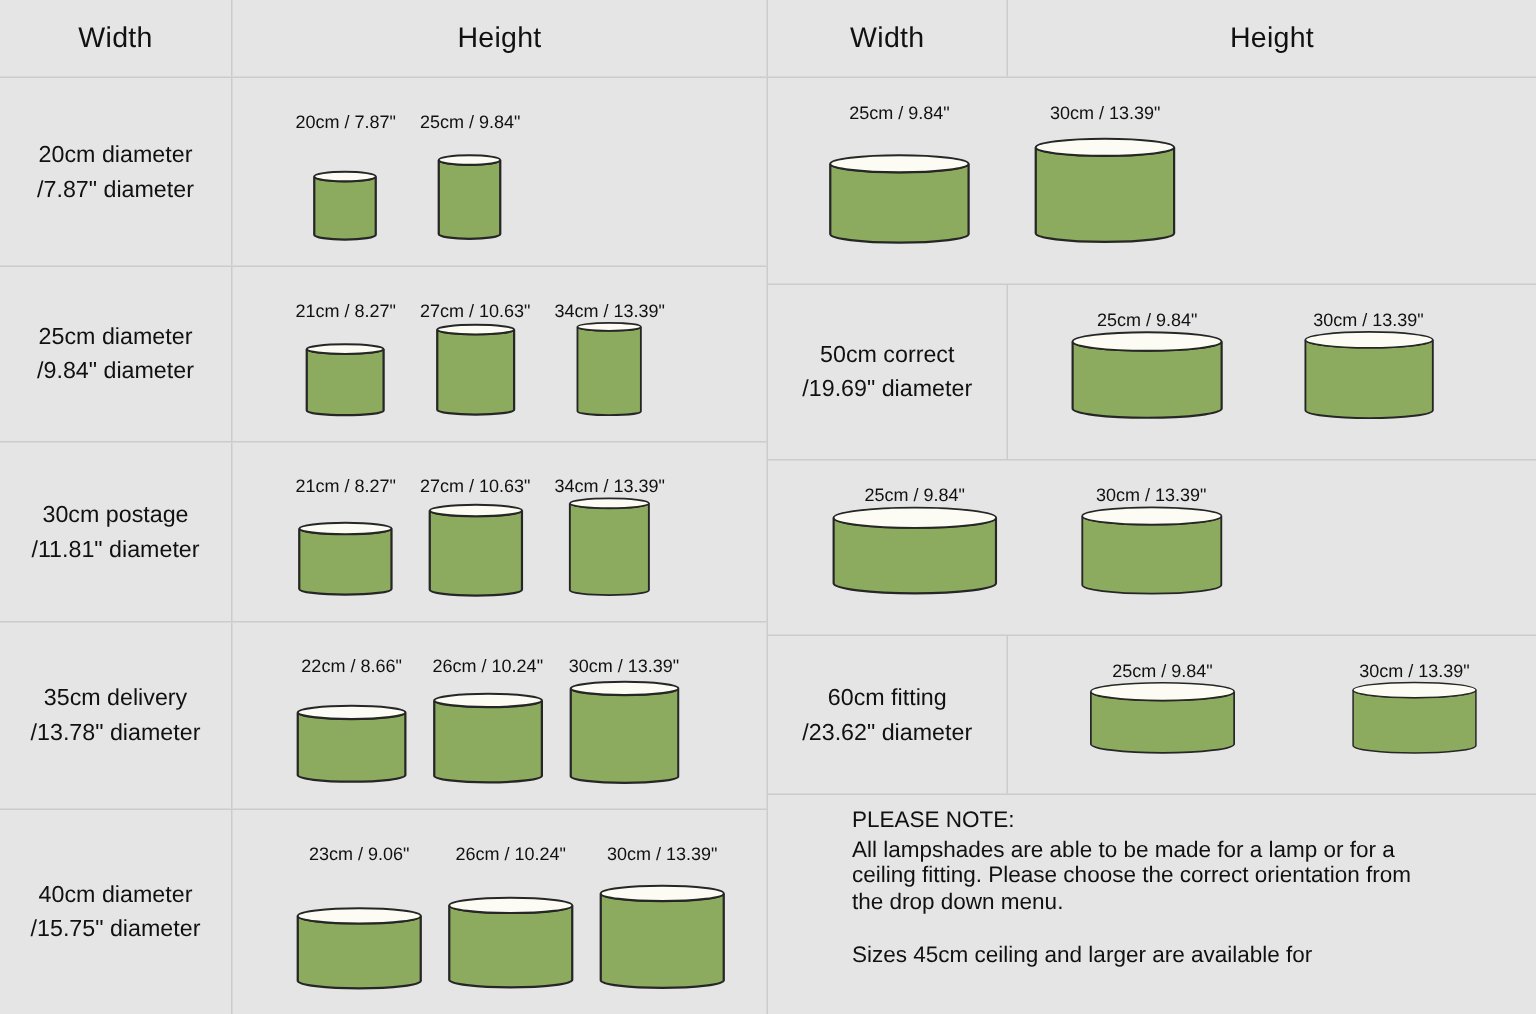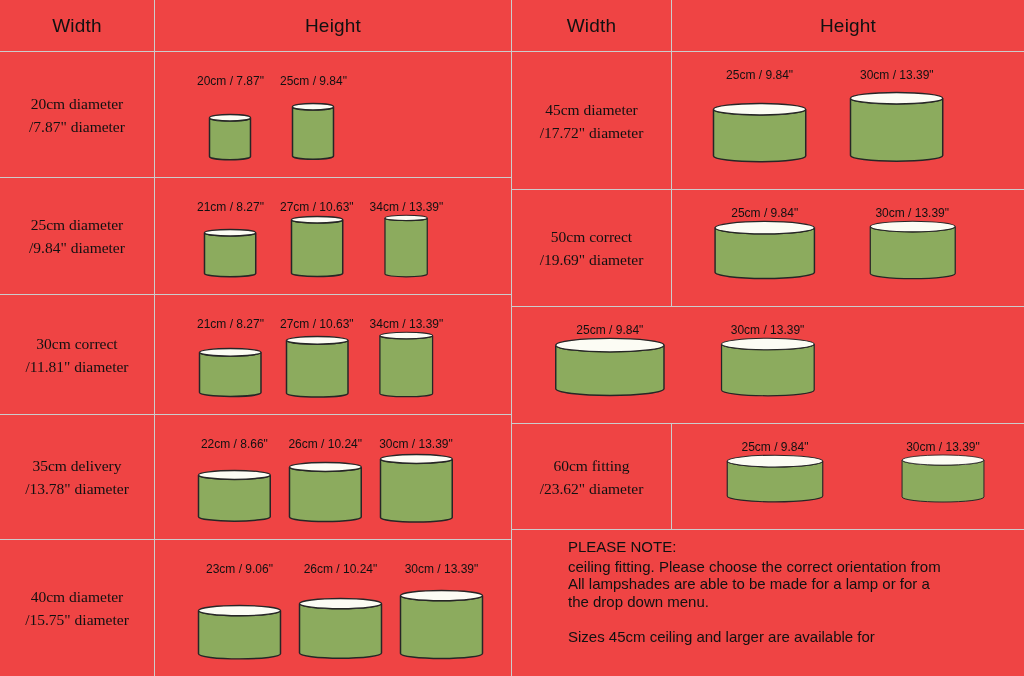"Width" #canvas { background: #ef4444 -> #e5e5e5 }
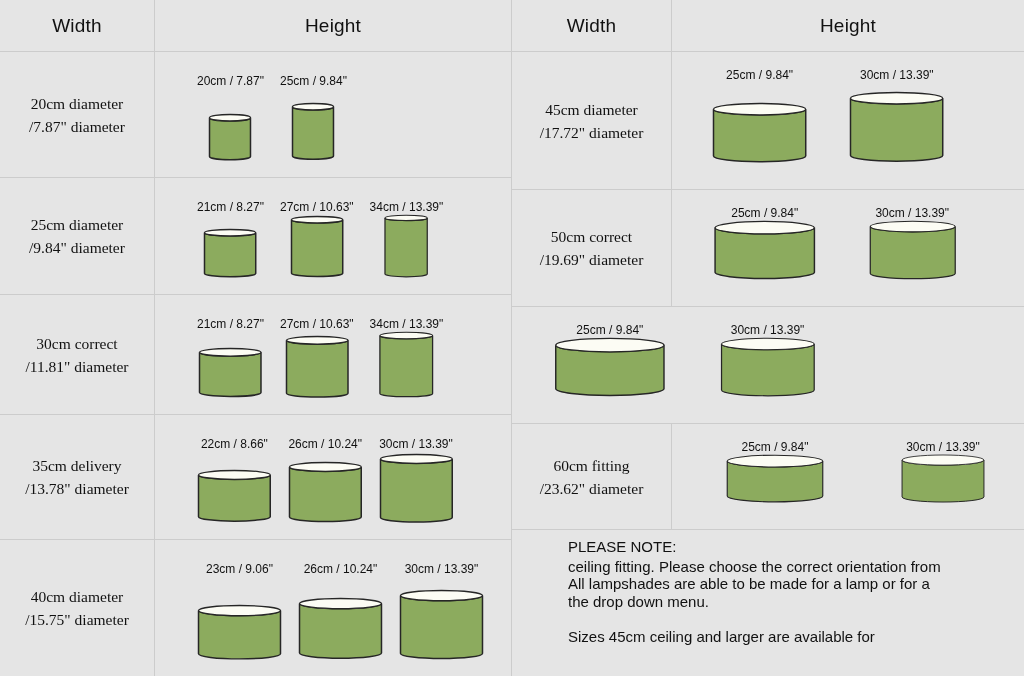"20cm diameter" .label-cell { font-family: Liberation Serif, serif -> none }
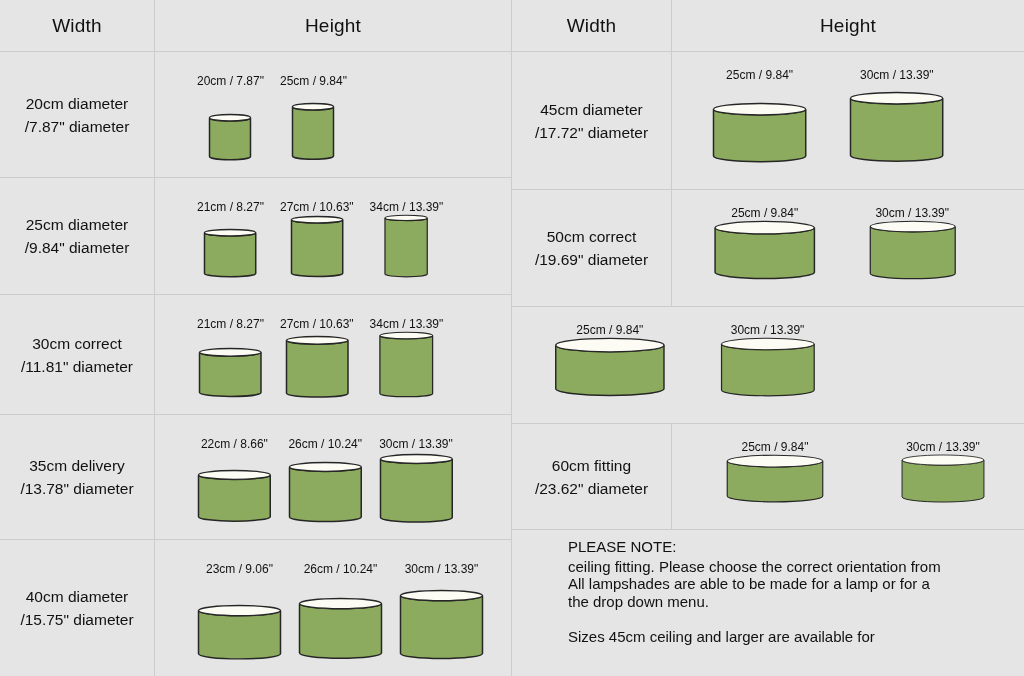"45cm diameter" div.label-cell { html: <div> <div>45cm diameter</div> <div>/17.72" diameter</div> </div> -> none }
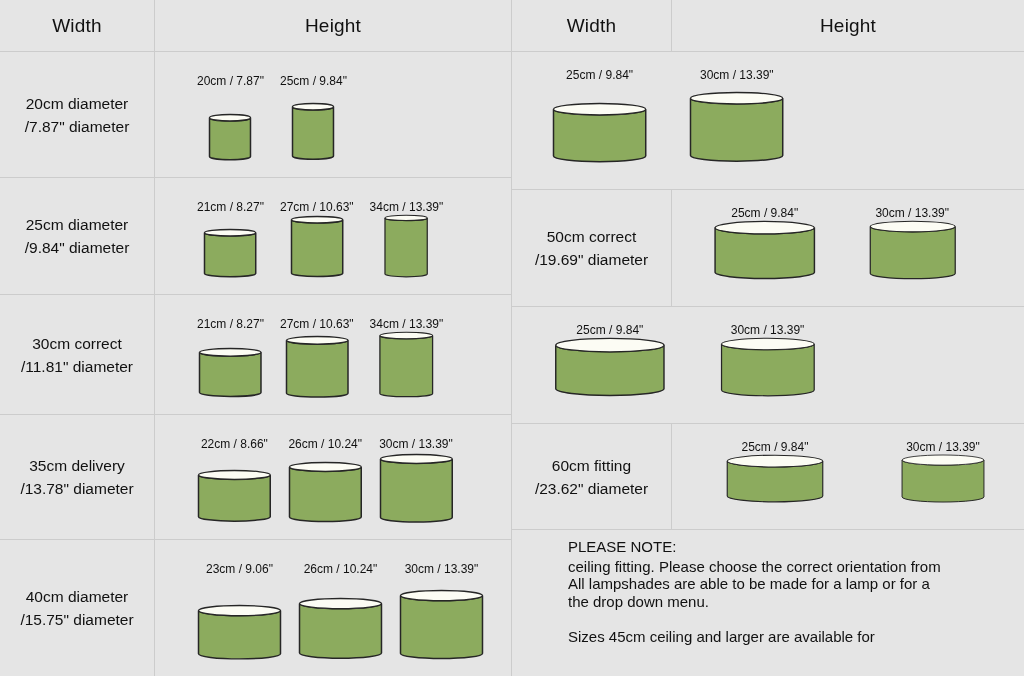"30cm correct" div { text: correct -> postage }
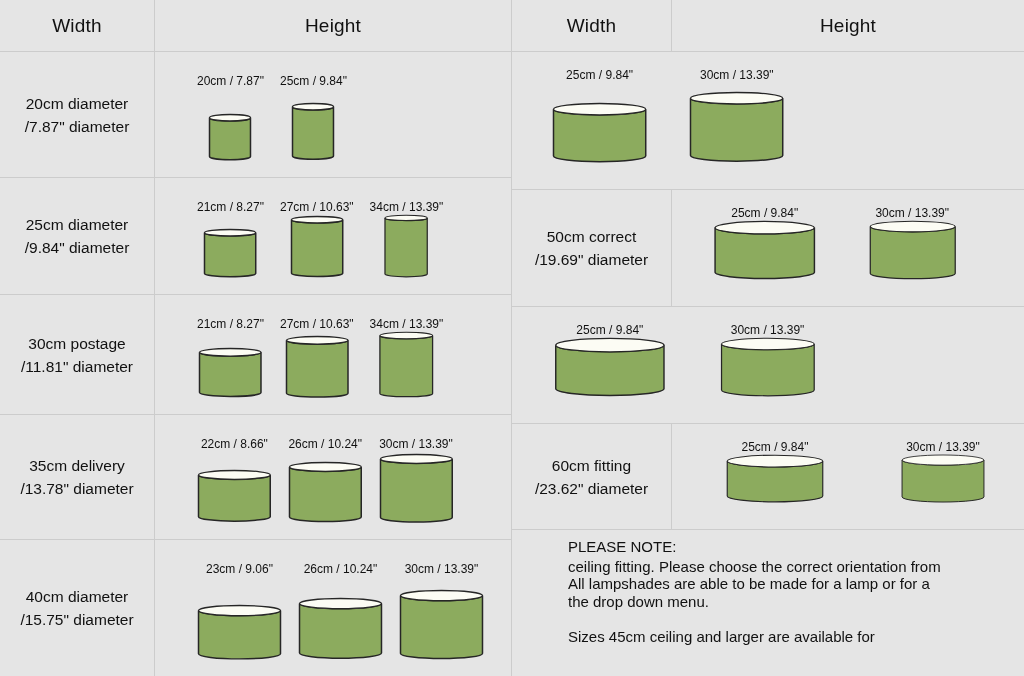"ceiling fitting. Please choose the" div.note-line { order: before "All lampshades are able to" -> after "All lampshades are able to" }
